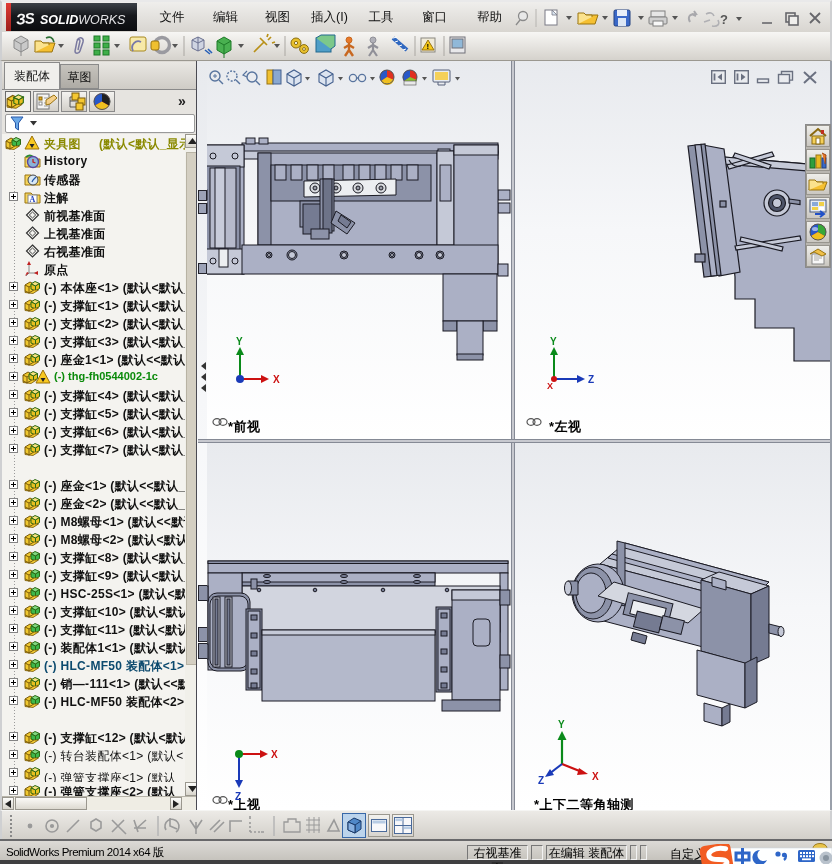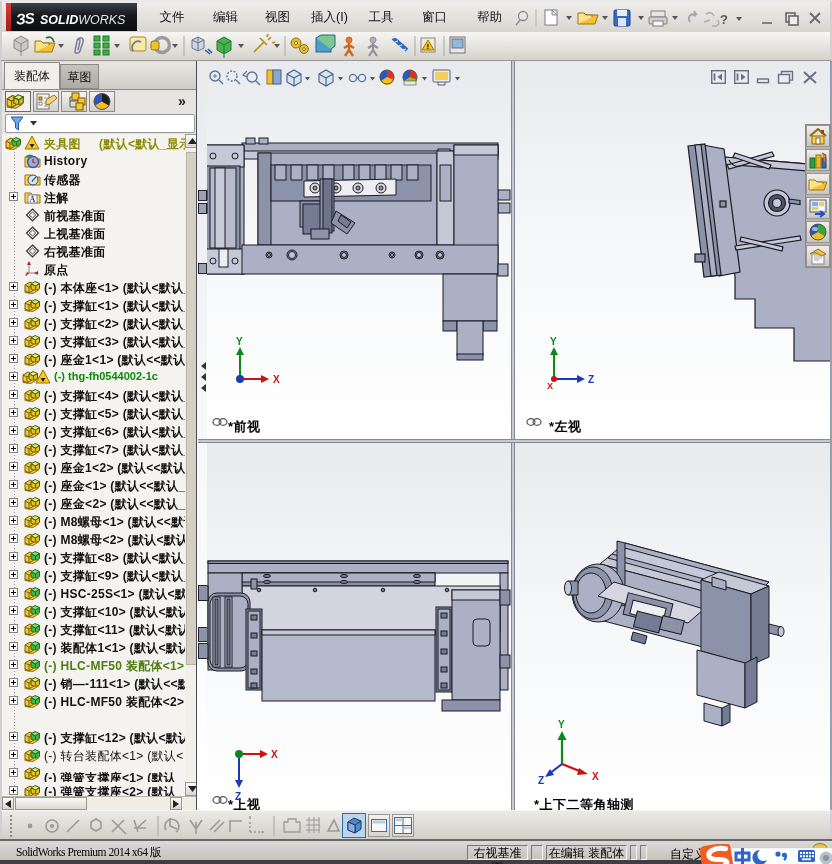"(-) 座金1<2> (默认<<默认" div.abs { html: <div> <span></span> <span><svg> <path></path> <path></path> <path></path> <path></path> <path></path> <path></path> </svg></span> <span>(-) 座金1&lt;2&gt; (默认&lt;&lt;默认</span> </div> -> none }
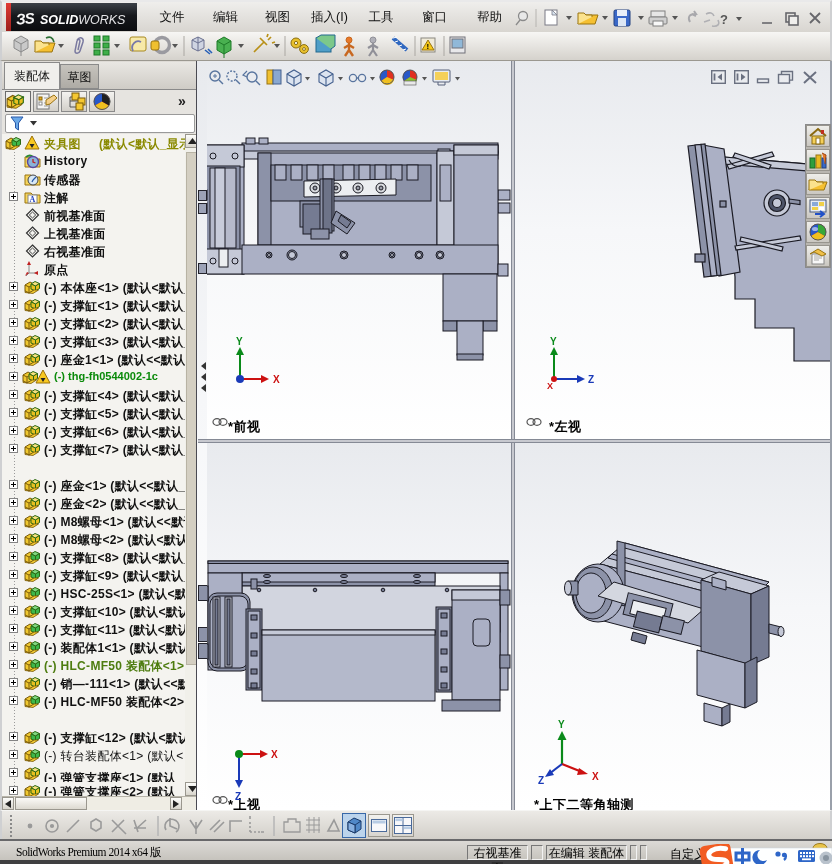"(-) HLC-MF50 装配体<1>" span { color: #4d7c0f -> #0c4a6e }
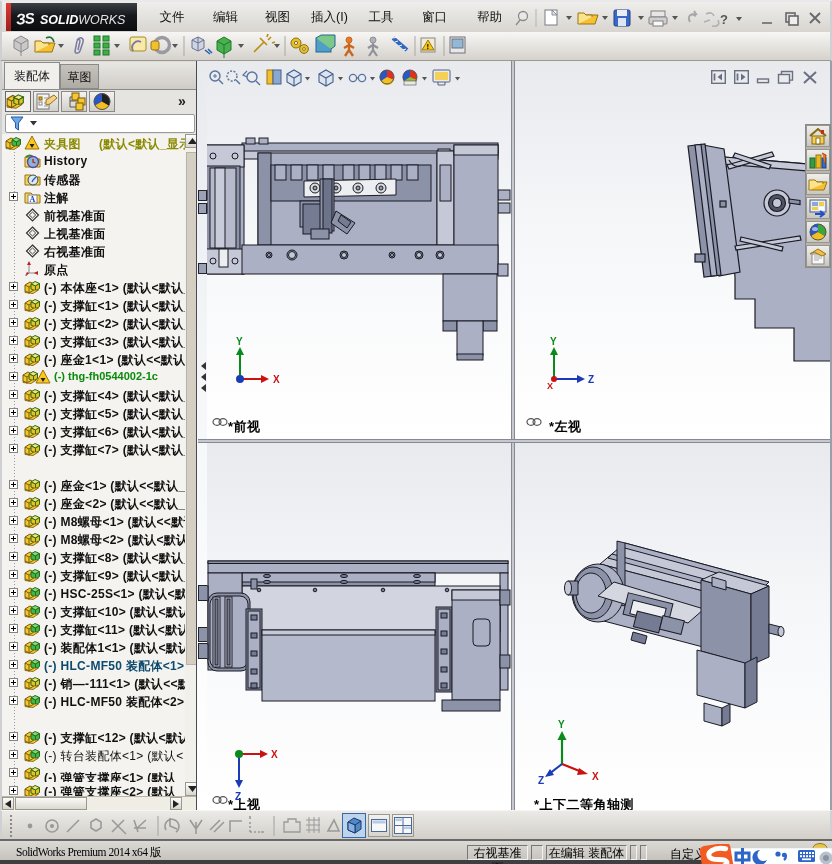"(-) 弹簧支撑座<1> (默认" span { font-weight: bold -> normal }
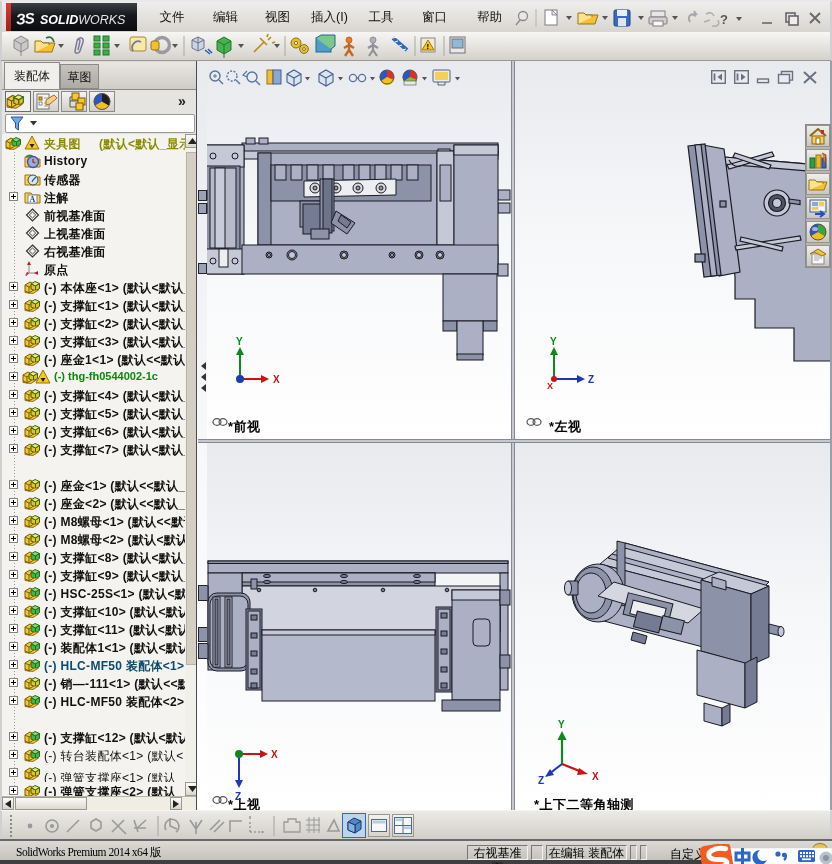"SolidWorks Premium 2014 x64 版" div.abs { font-family: Liberation Serif, serif -> Liberation Sans, sans-serif; left: 16px -> 6px }
